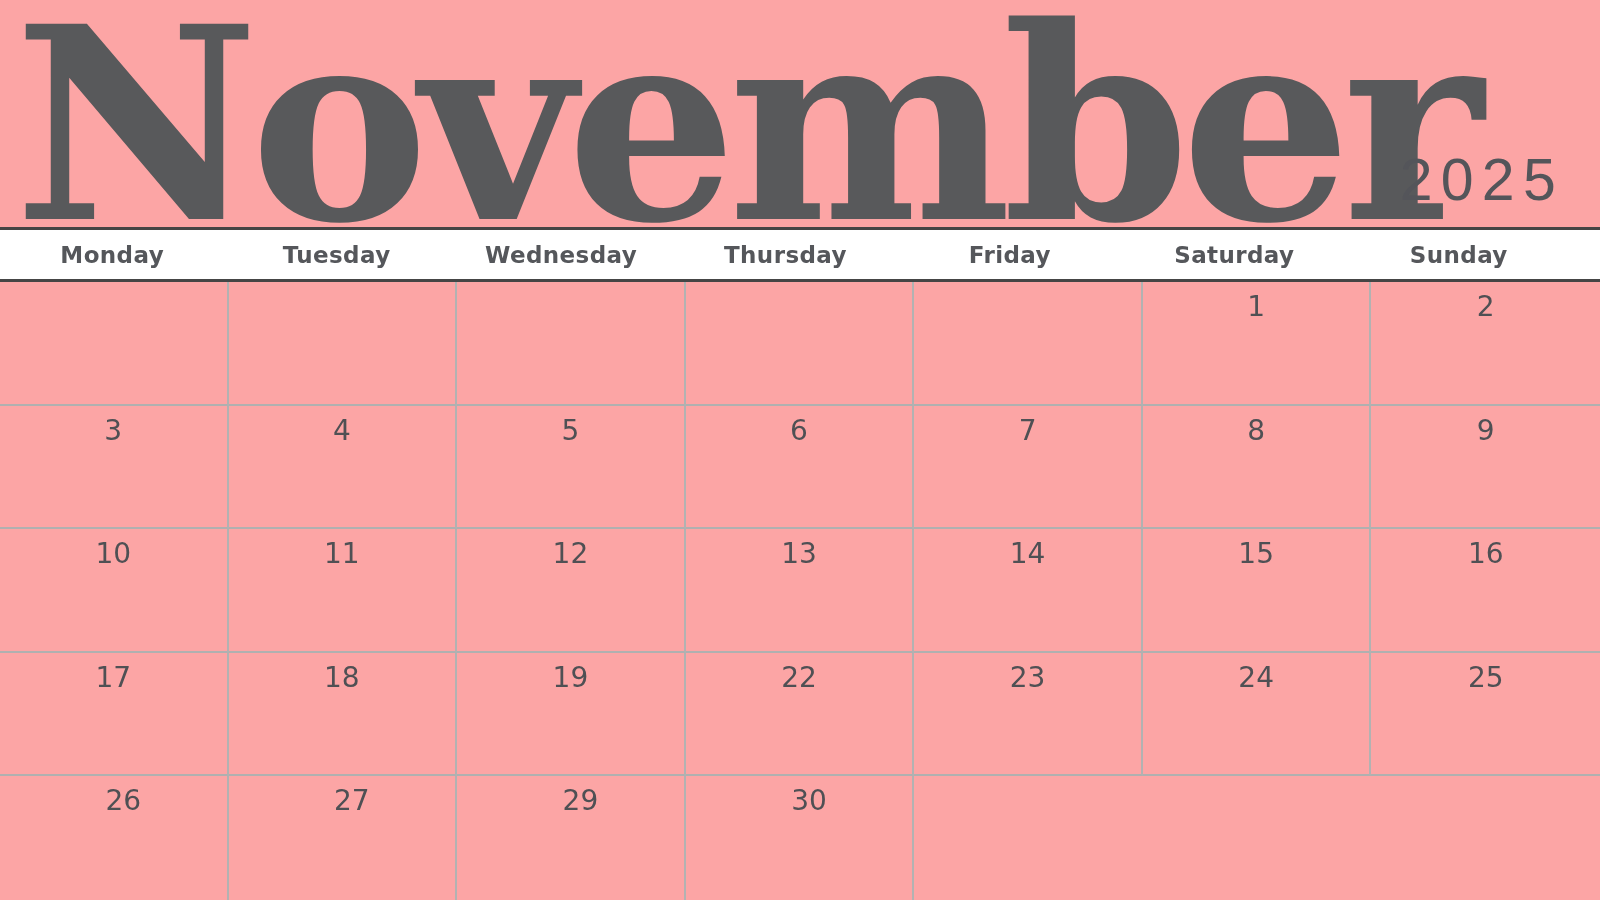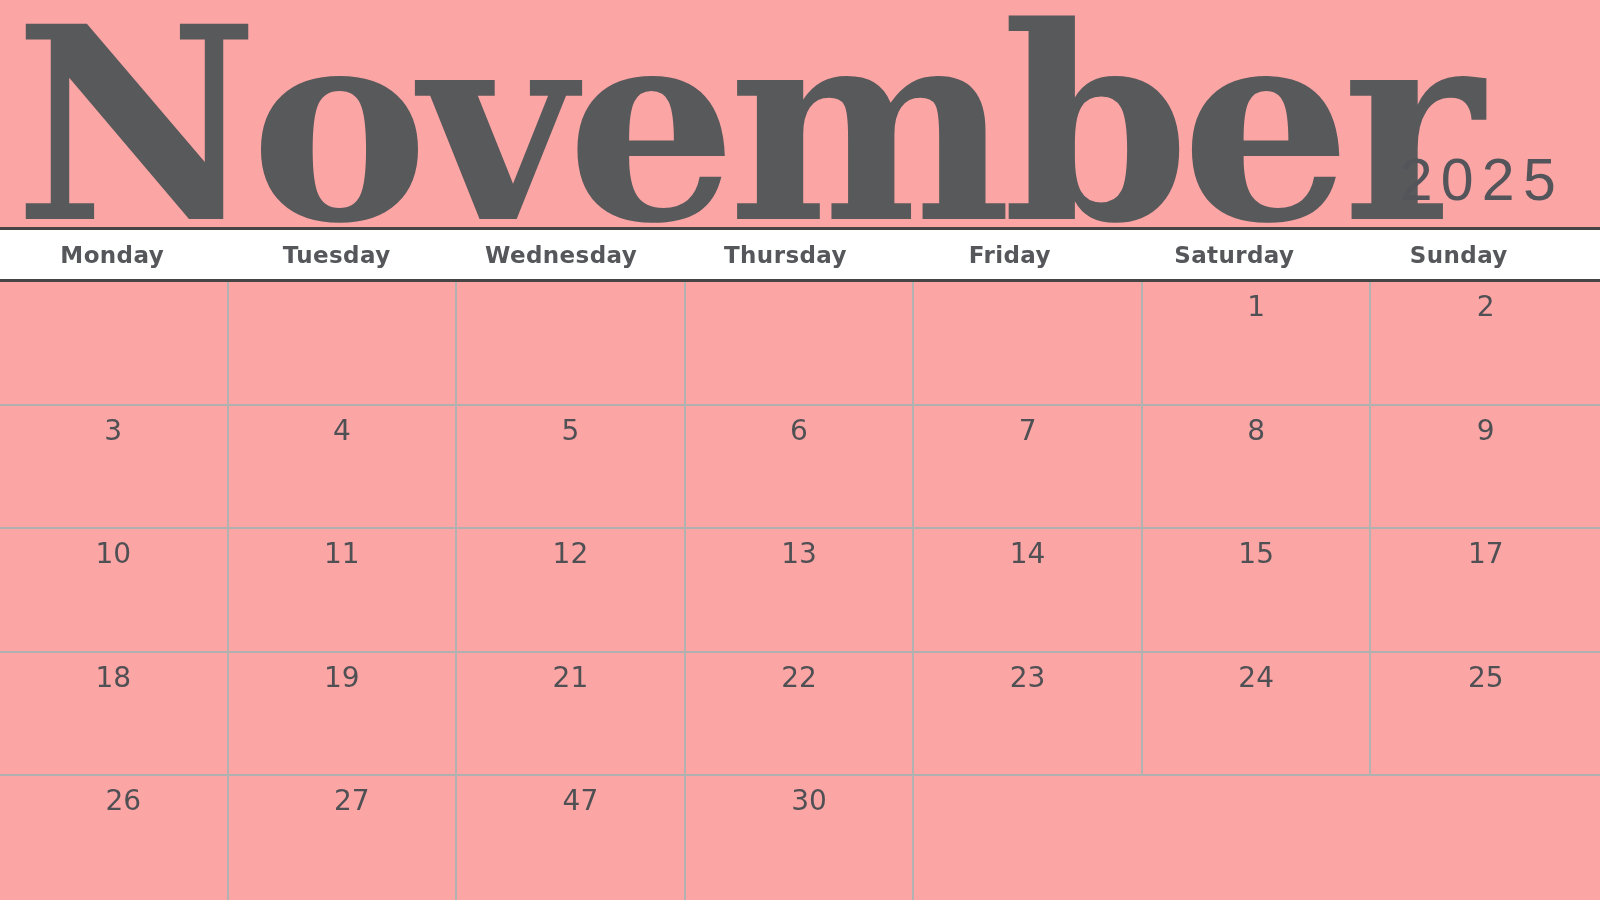"16" div.day-cell { html: none -> <div>16</div> }
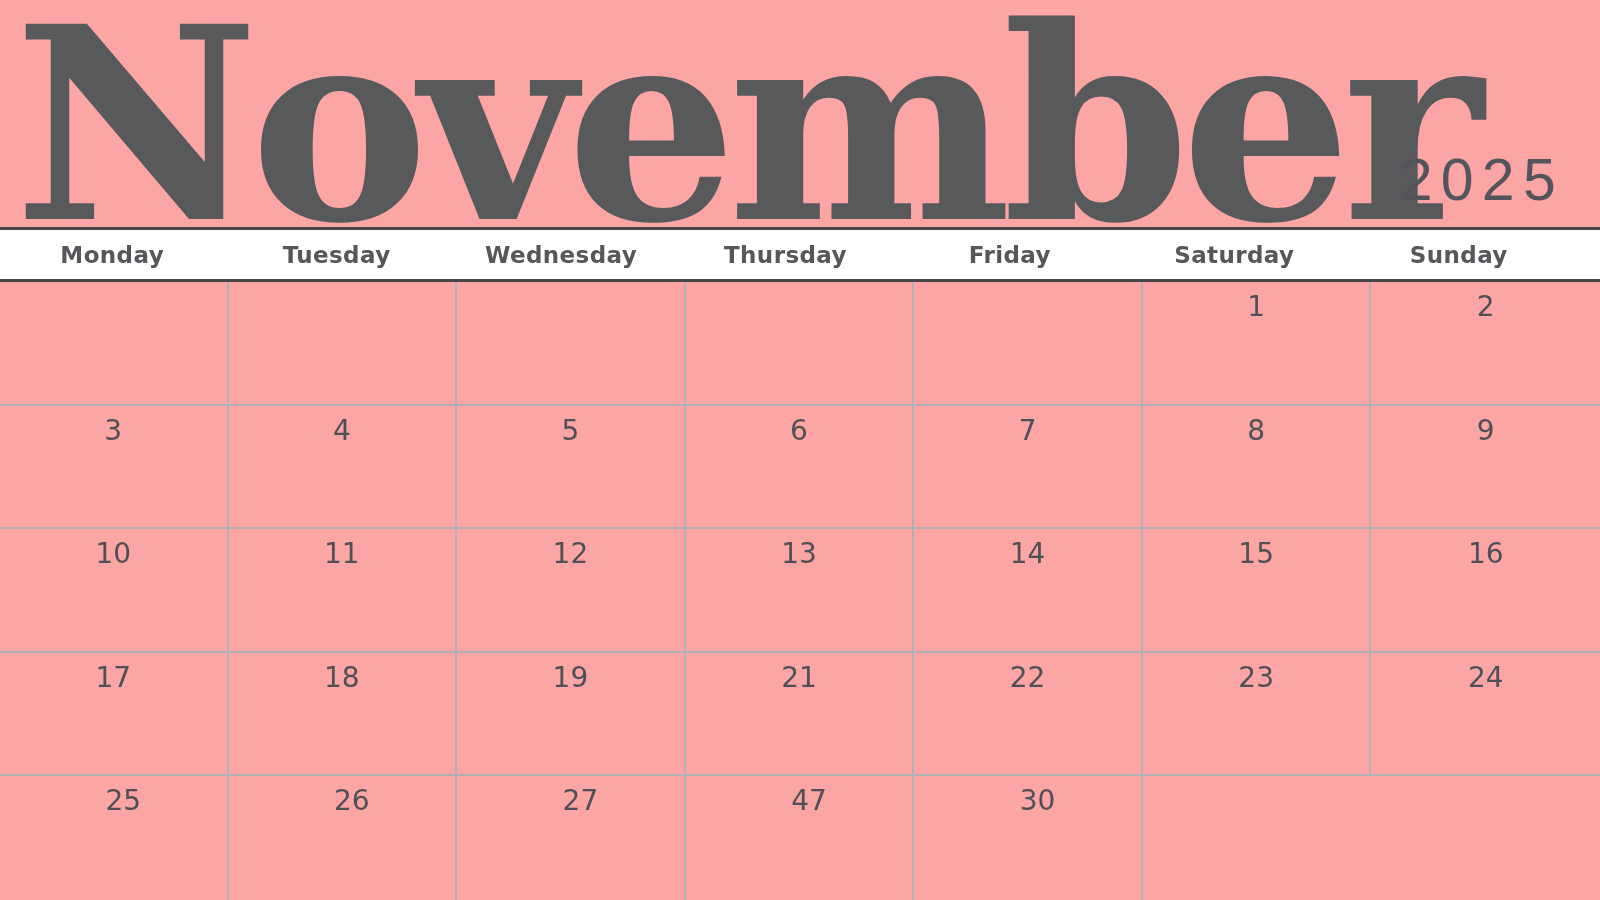"21" div.day-cell { html: <div>21</div> -> none }
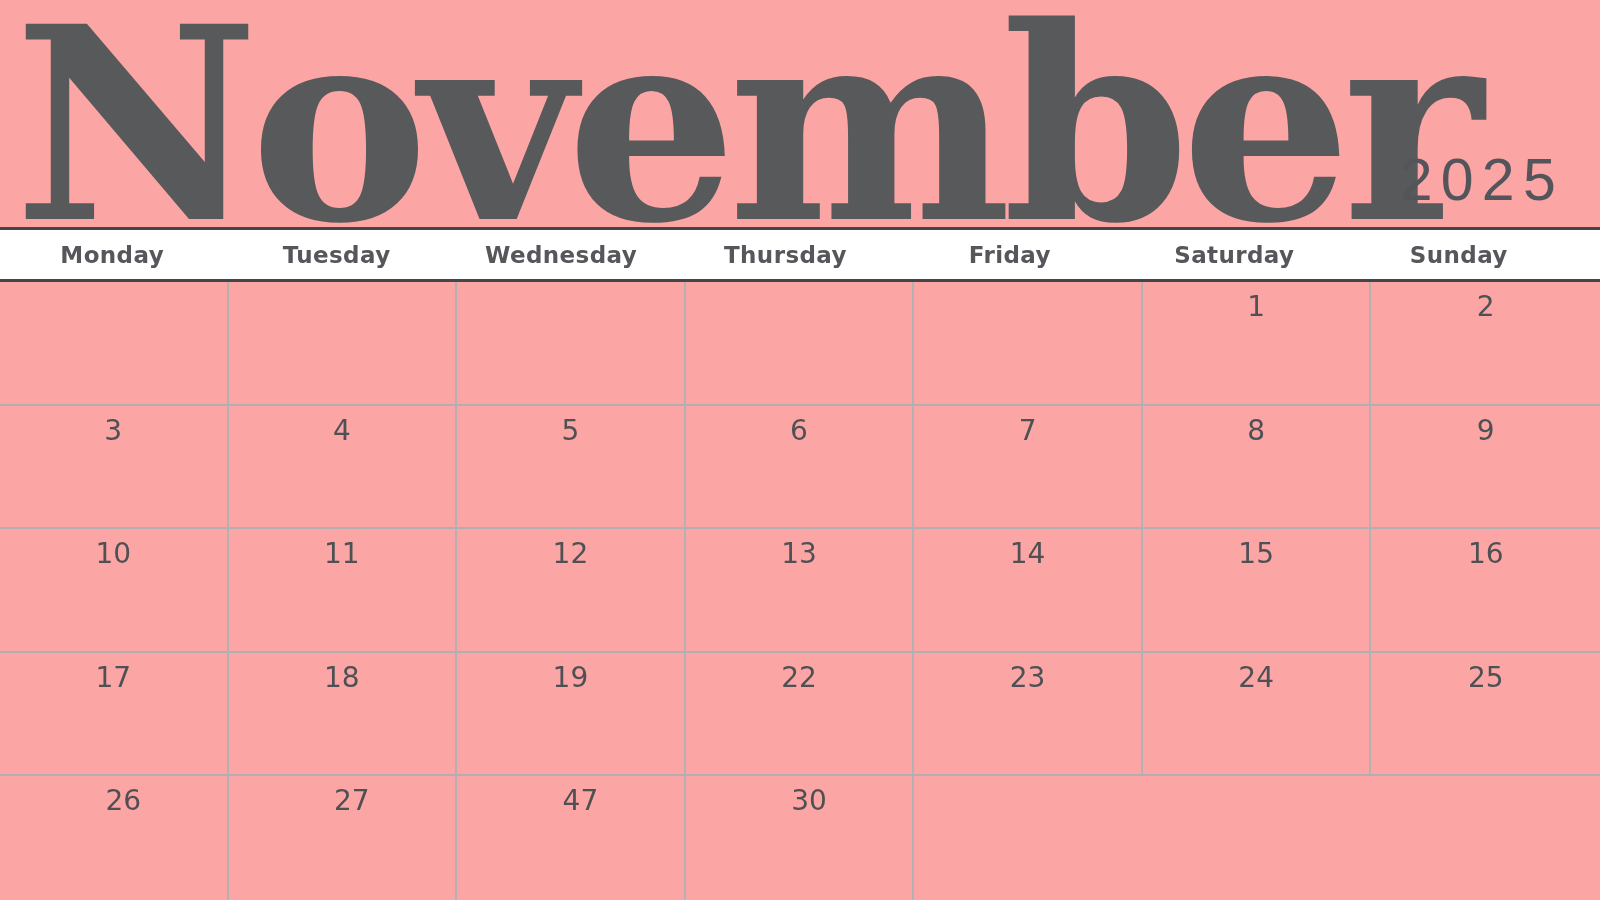"47" div.day-cell { text: 47 -> 29 }
